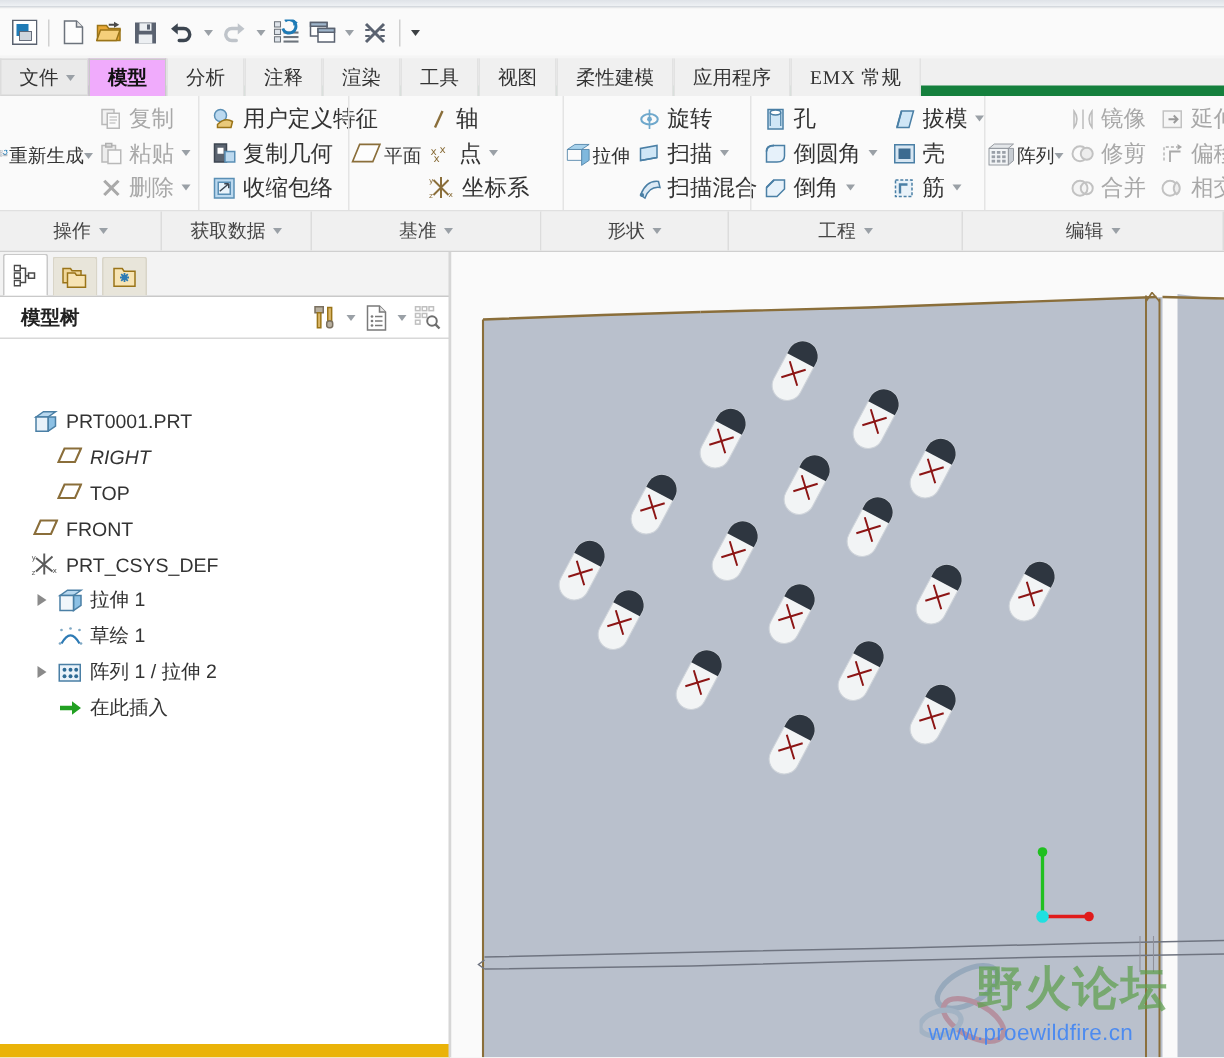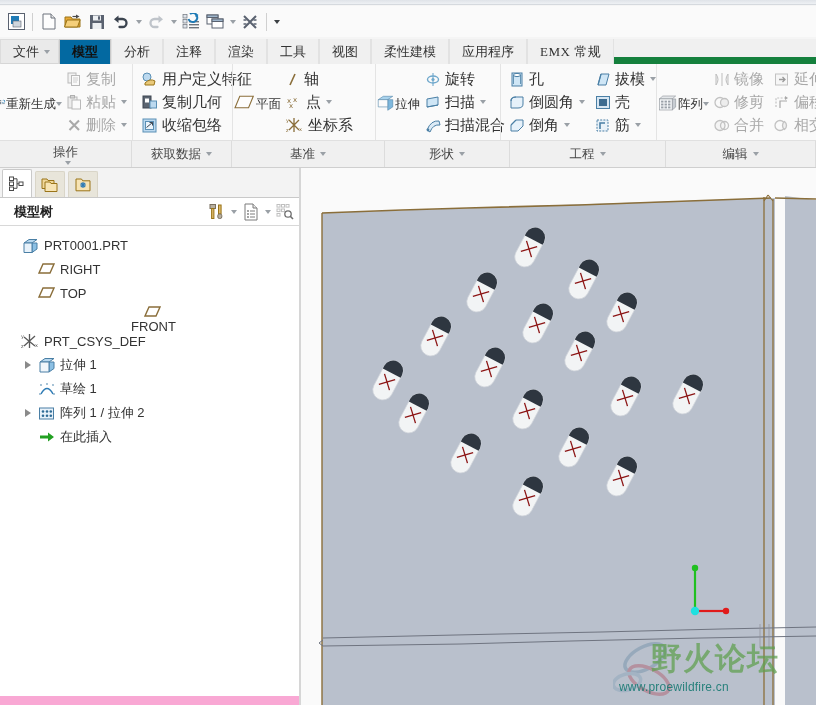"模型" .tab.active { background: #0369a1 -> #f0abfc }
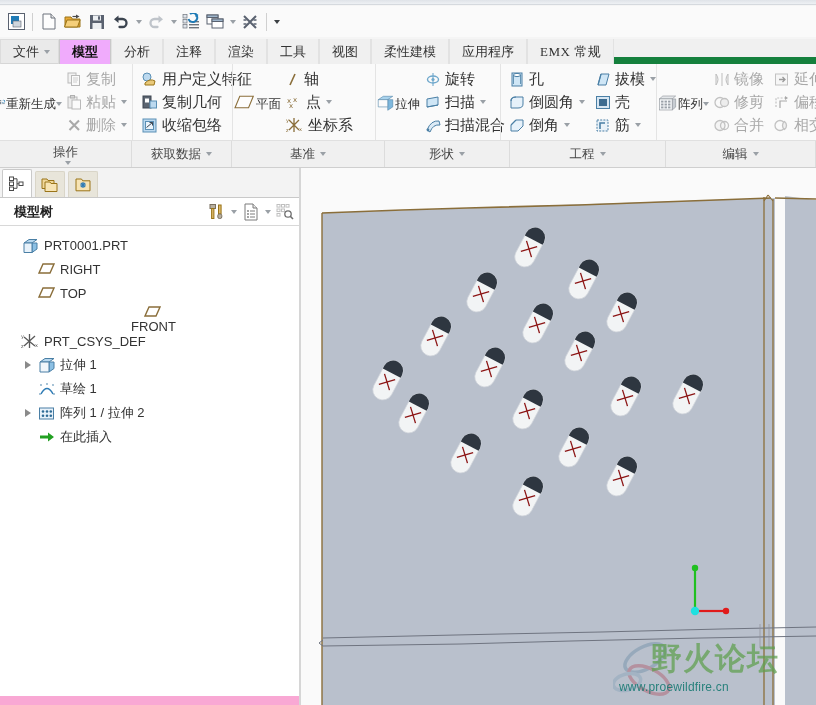"操作" div.glabel { flex-direction: column -> none; width: 132px -> 108px }
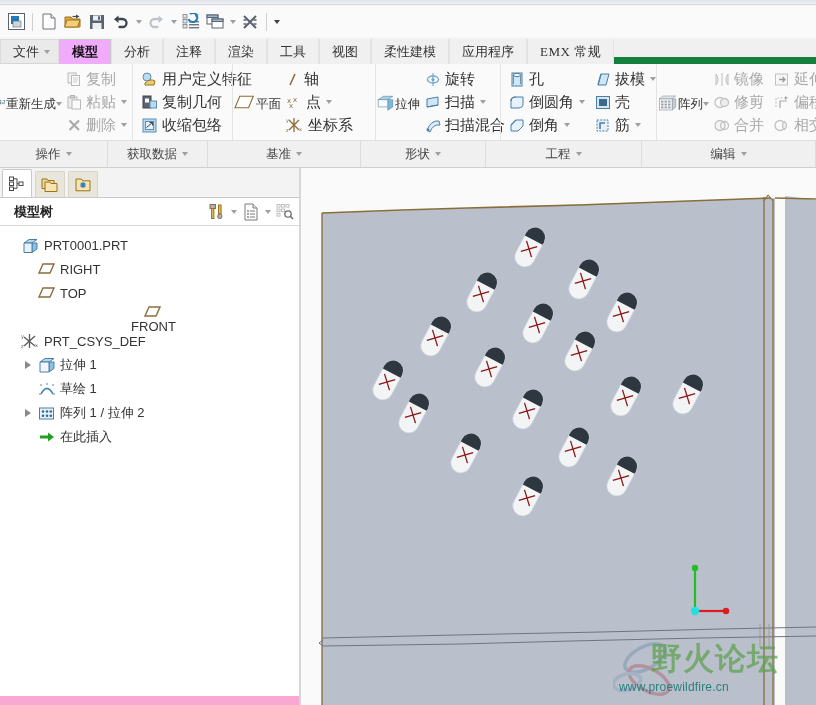"模型树" .leftpanel { background: #f9a8d4 -> #eab308 }
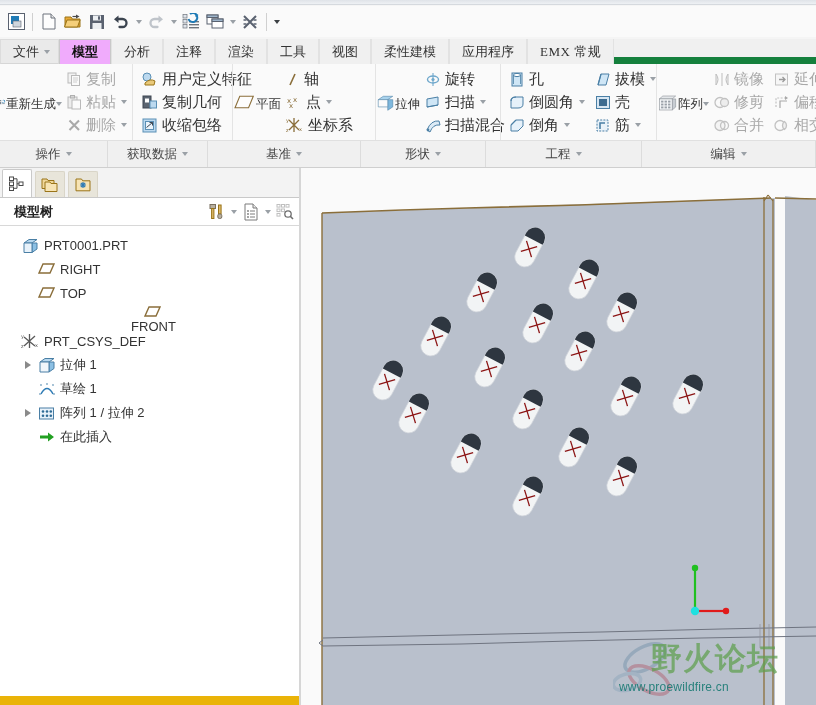"PRT0001.PRT" div.tnode { margin-top: none -> 35px }
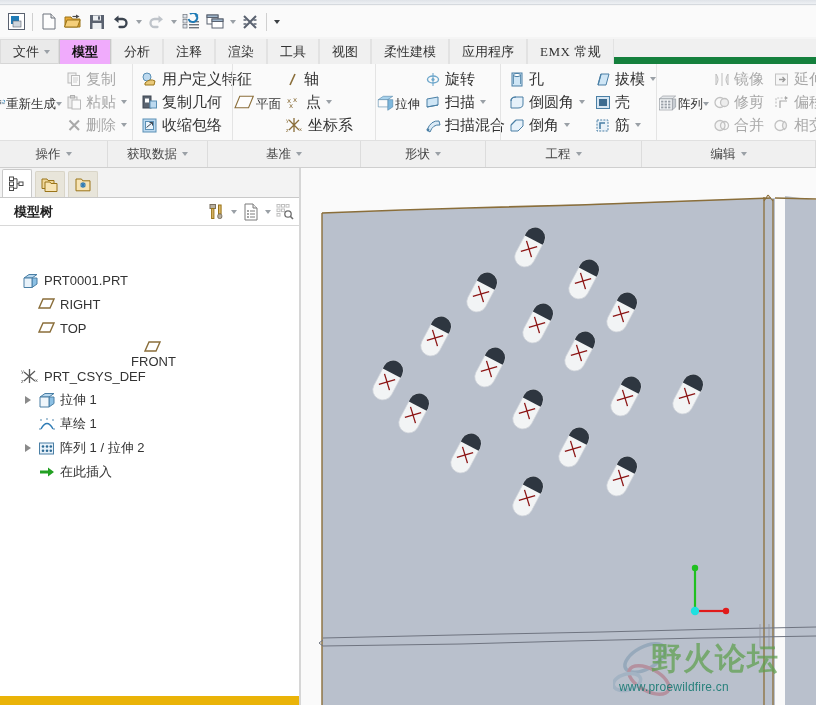"RIGHT" div.tnode { font-style: none -> italic }
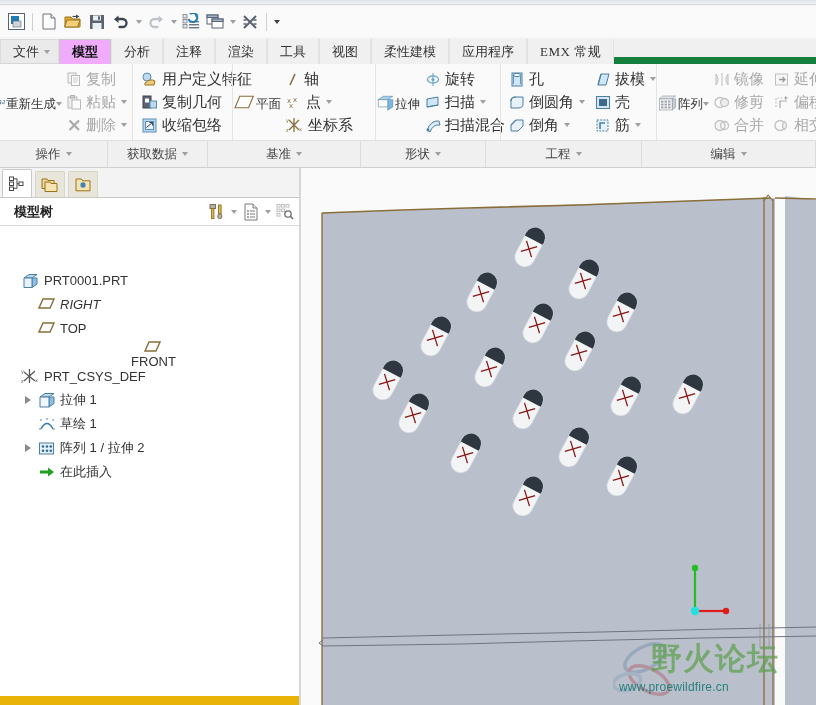"FRONT" div.tnode { flex-direction: column -> none }
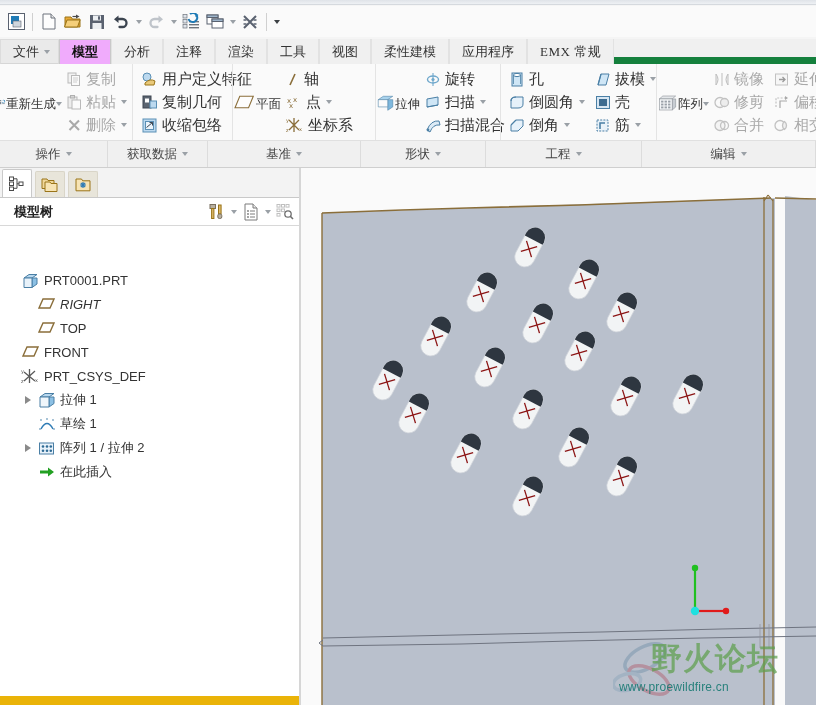"www.proewildfire.cn" .wm-text2 { color: #0f766e -> #3b82f6; font-size: 12px -> 15px }
